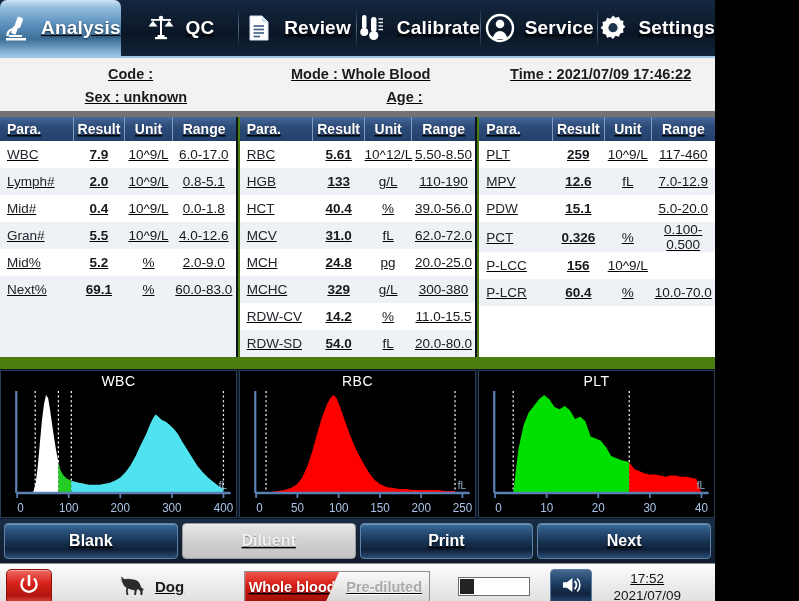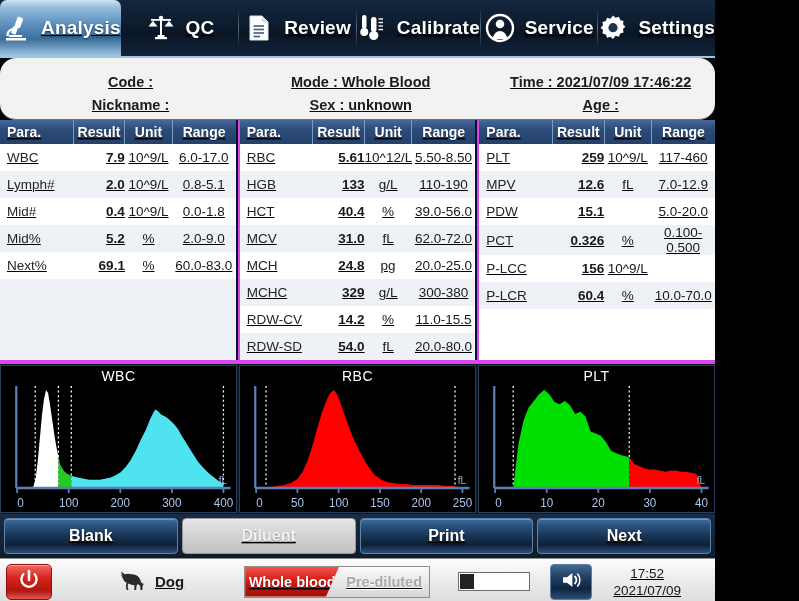"Code :" .infopanel { border-bottom: 1px solid #737373 -> 6px solid #737373; border-radius: 16px -> none; padding: 12px 0 3px 0 -> 4px 0 3px 0 }
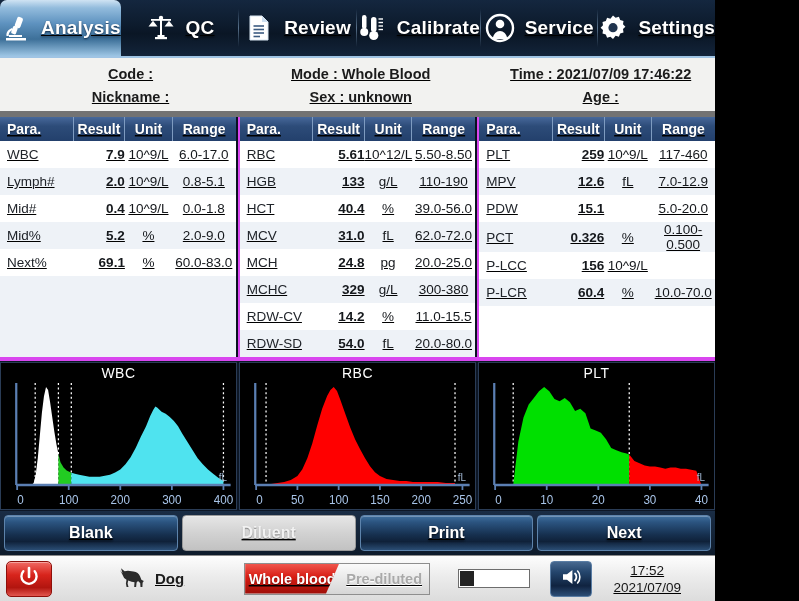"Nickname :" div.infocell { html: <div>Nickname :</div> -> none }
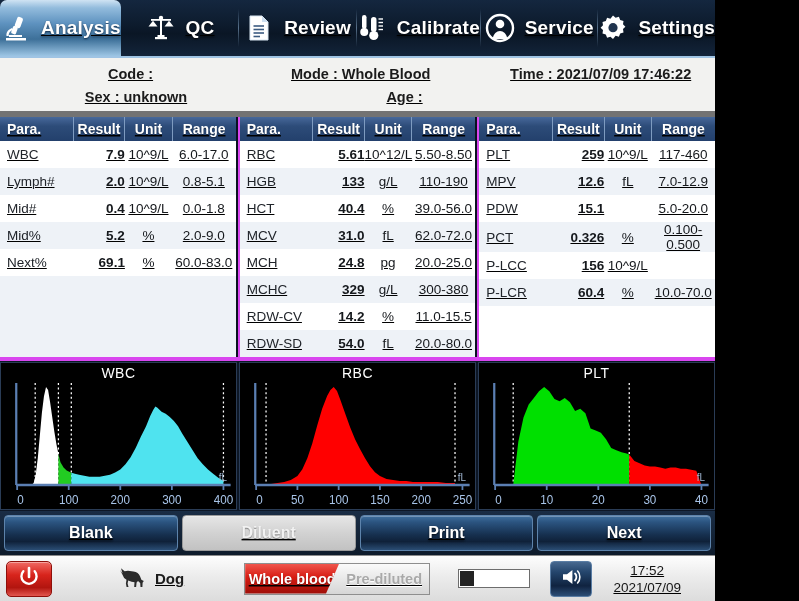"Para." .tables { background: #d946ef -> #4d7c0f; padding: 0 0 4px 0 -> 0 0 12px 0 }
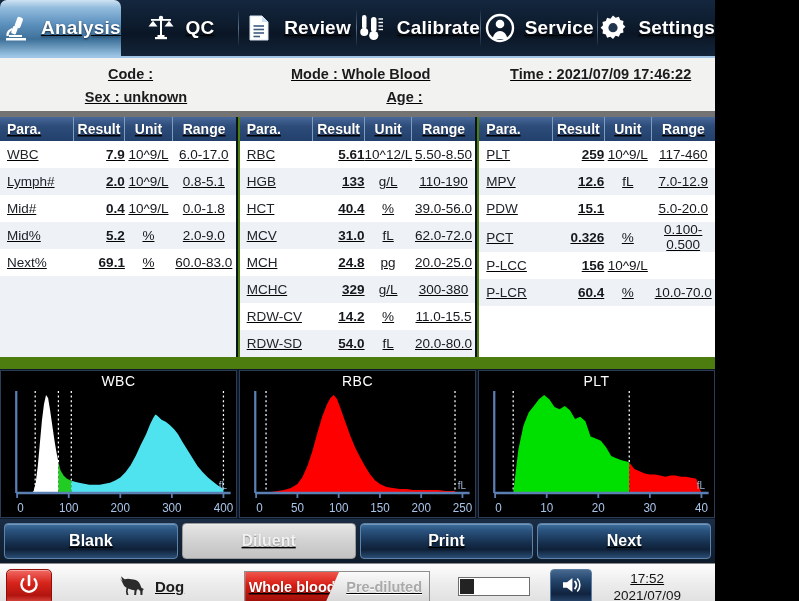"7.9" td.c-res { text-align: right -> center }
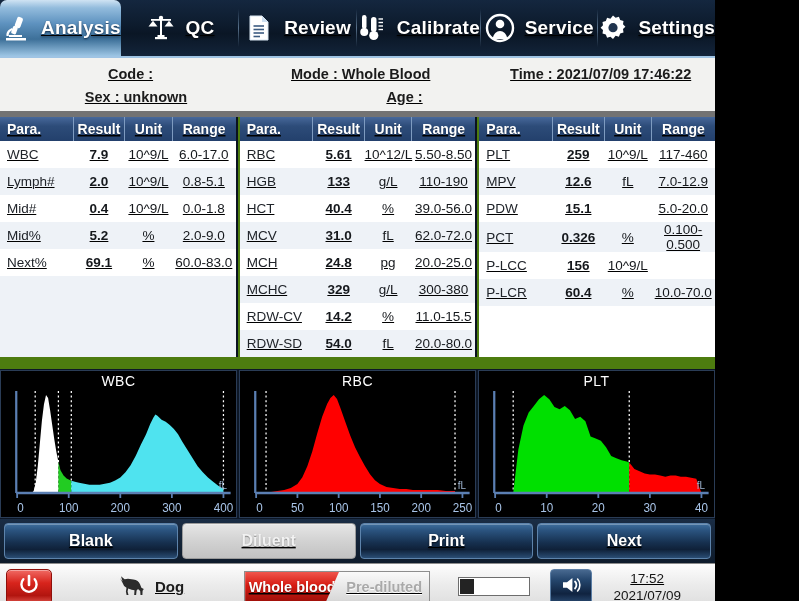"Gran#" tr { html: none -> <tr> <td>Gran#</td> <td>5.5</td> <td>10^9/L</td> <td>4.0-12.6</td> </tr> }
